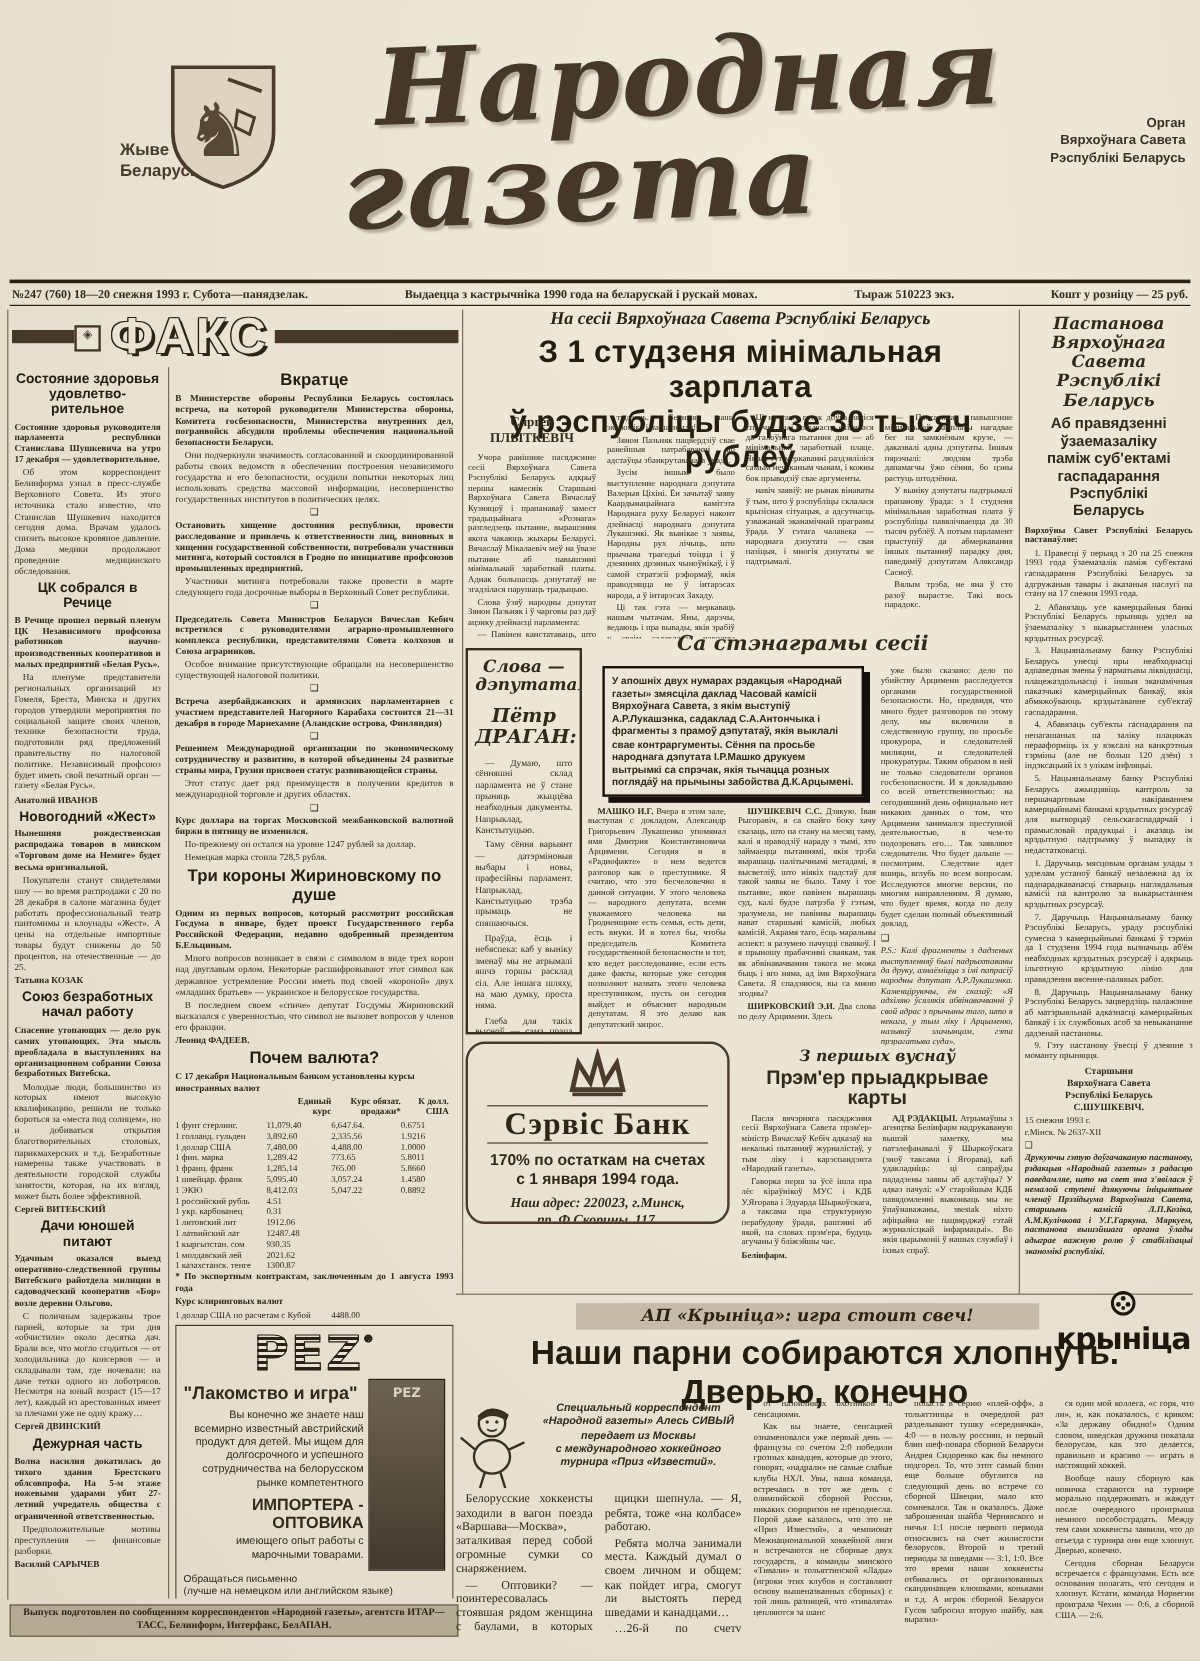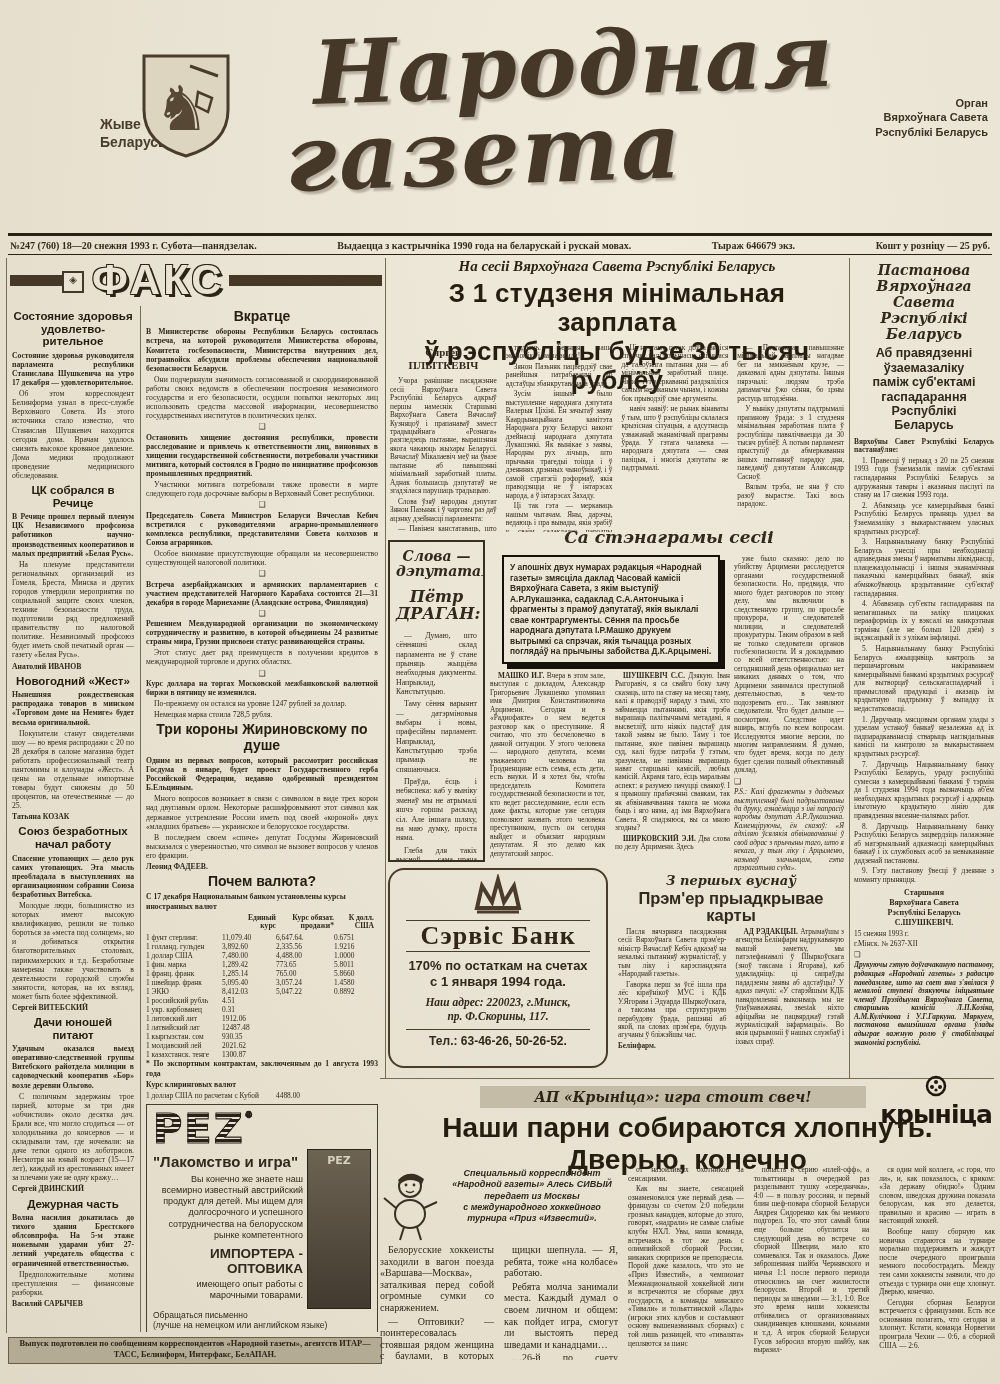"Тыраж 646679 экз." span { text: 646679 -> 510223 }
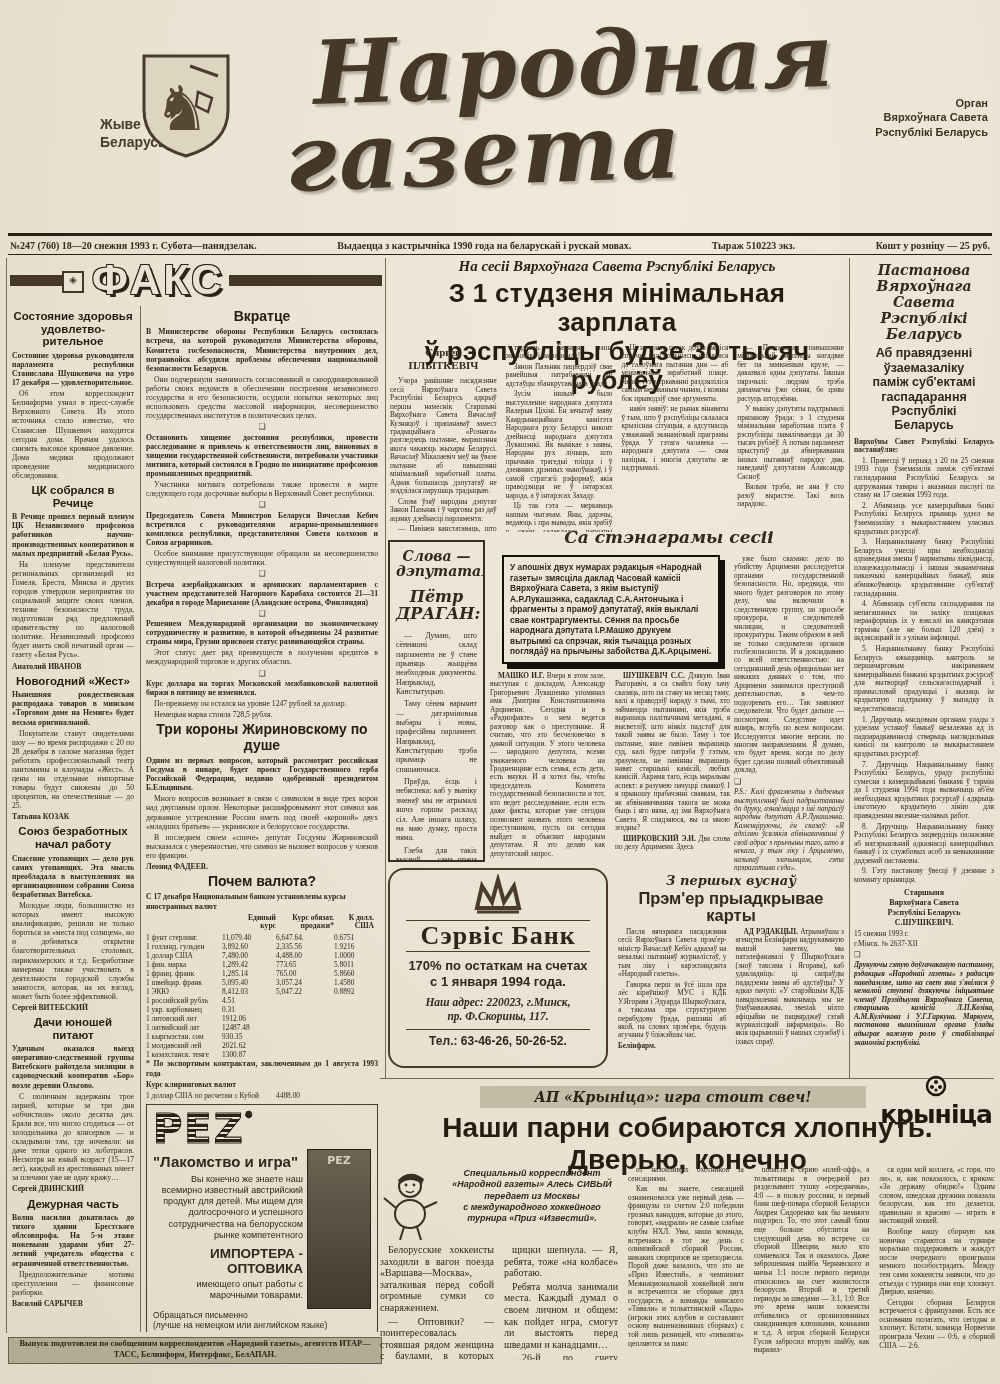"Сэрвіс Банк" .bank-ad { height: 200px -> 152px }
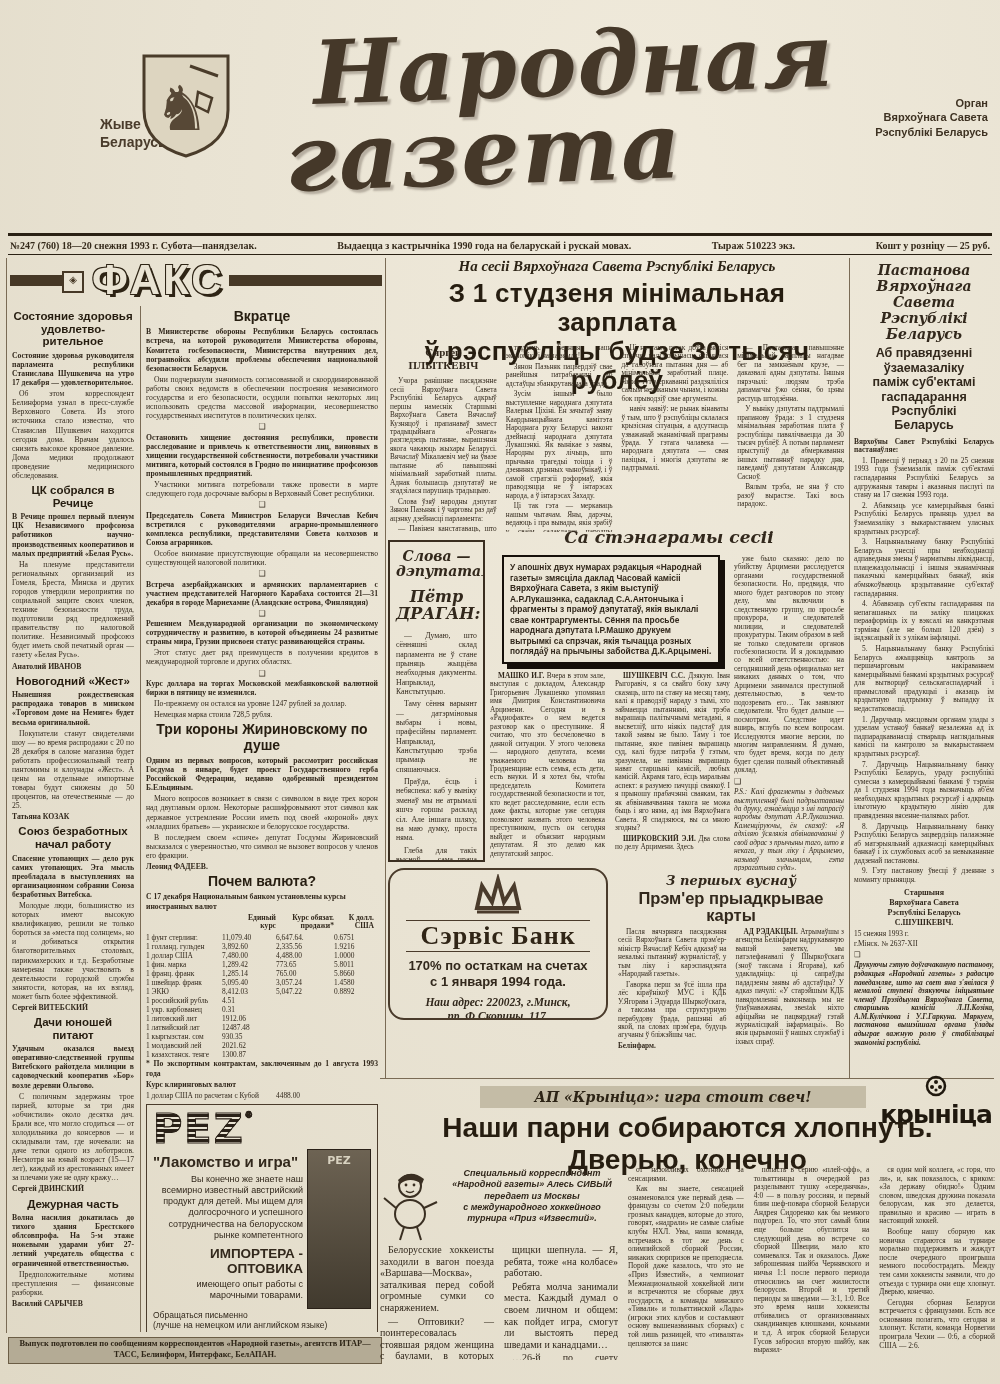"PEZ®" .pez-word { text-align: left -> center }
